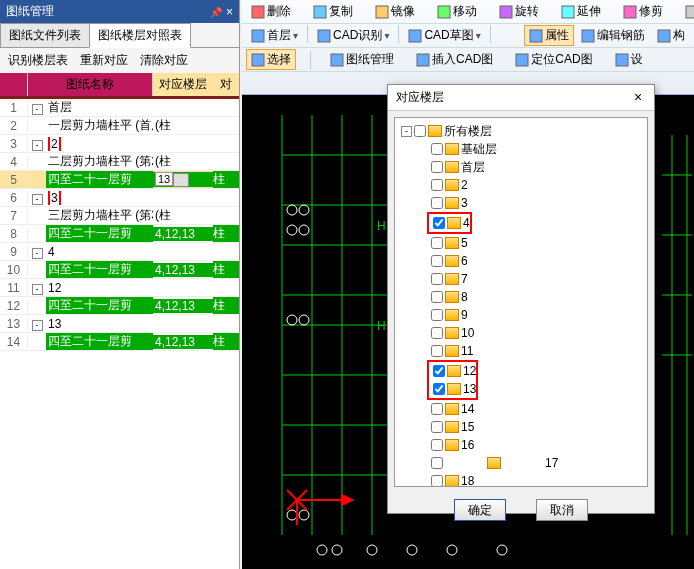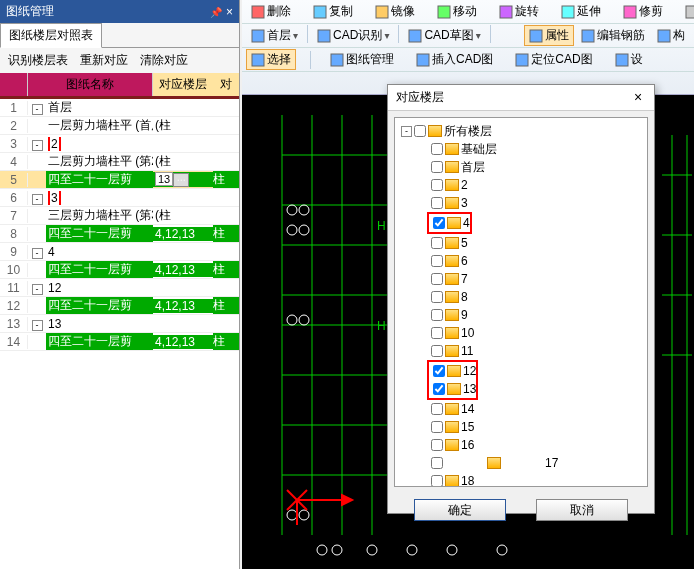"图纸文件列表" div.tab { html: none -> <div>图纸文件列表</div> }
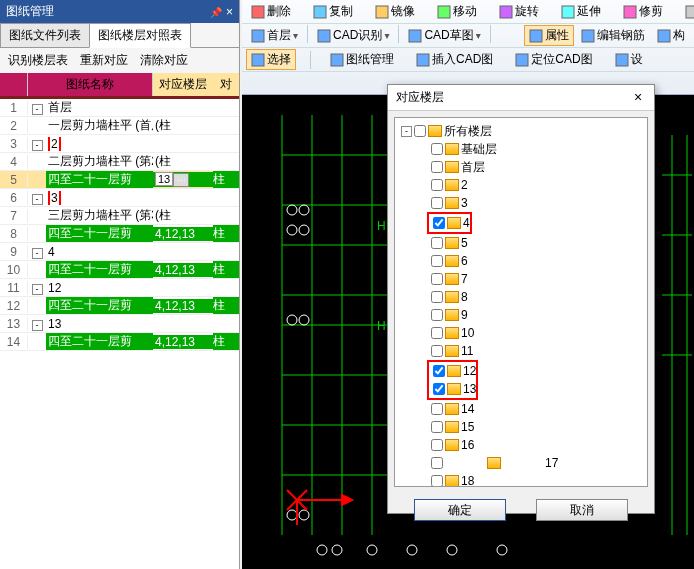"确定" .dlg-btn { width: 92px -> 52px }
